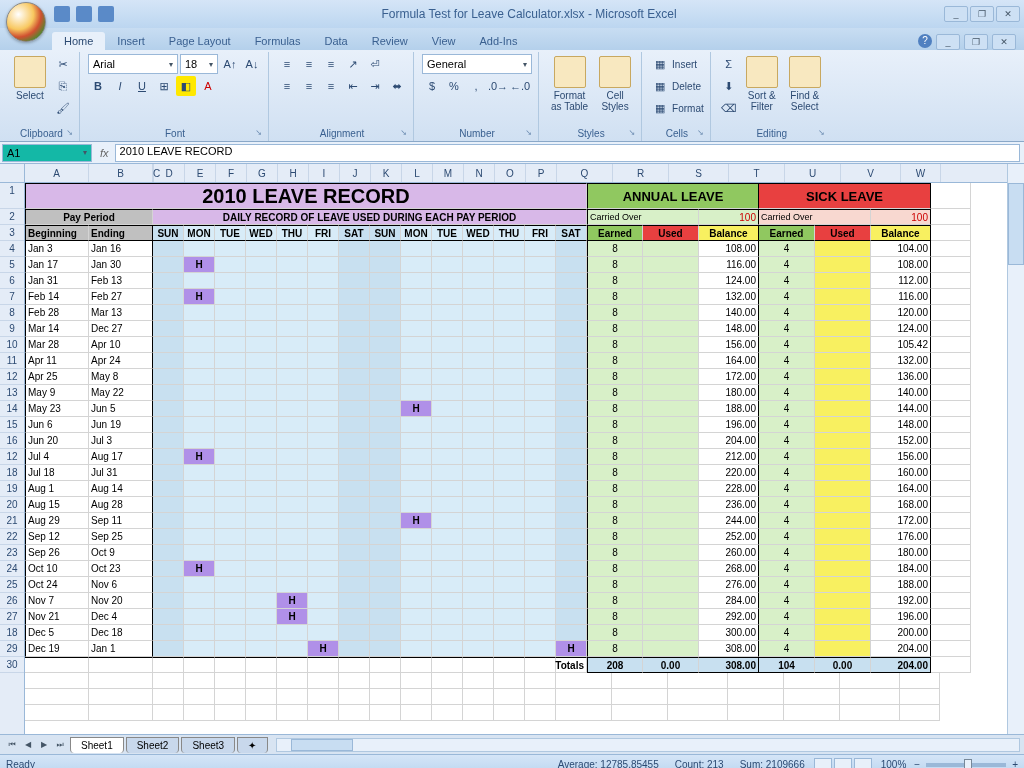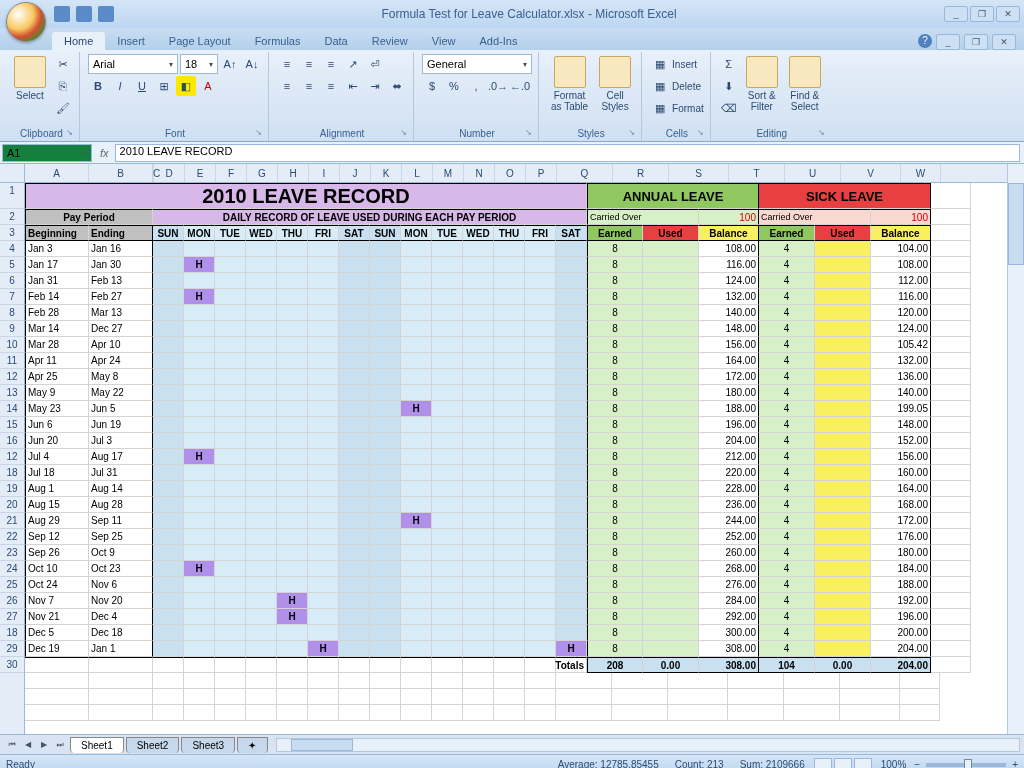"A1" .namebox { background: #15803d -> #14b8a6 }
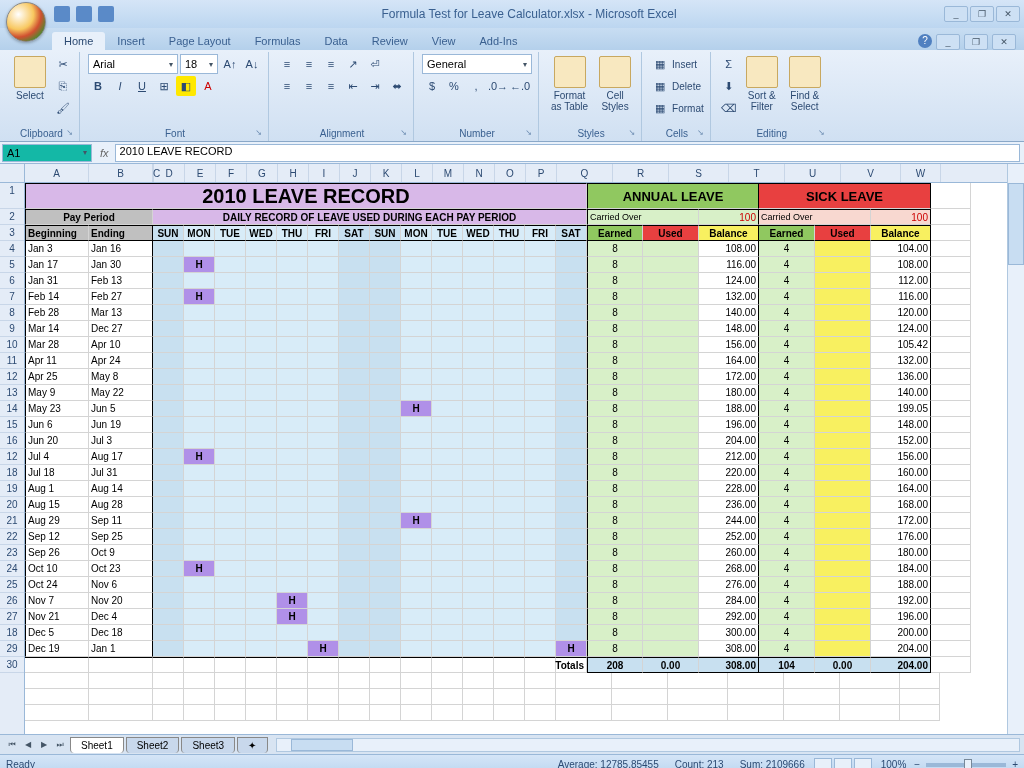"199.05" div.cell { text: 199.05 -> 144.00 }
